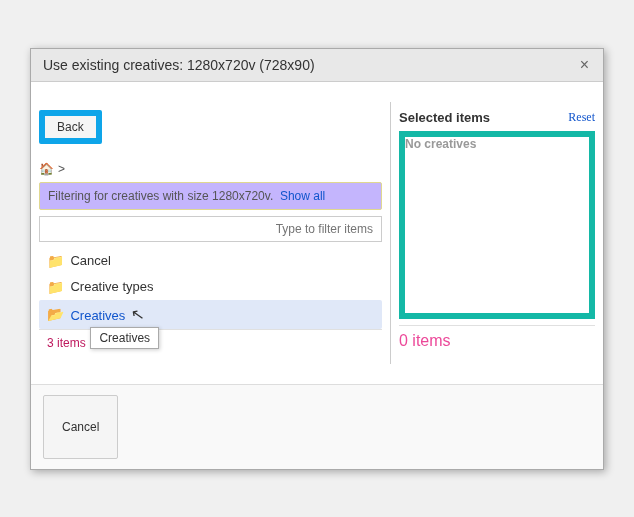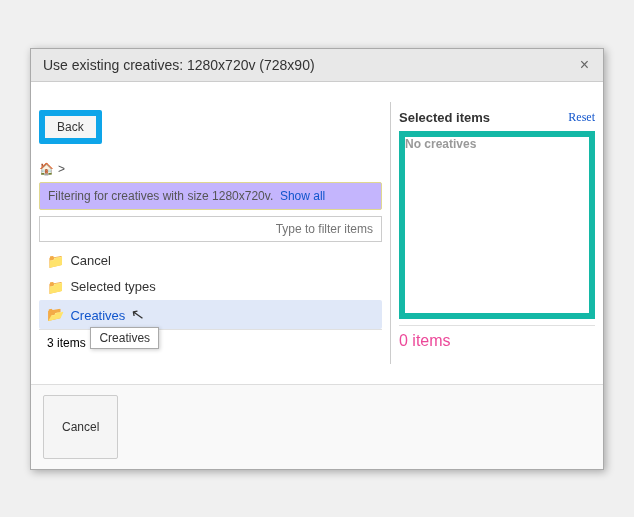"Selected types" span { text: Selected -> Creative }
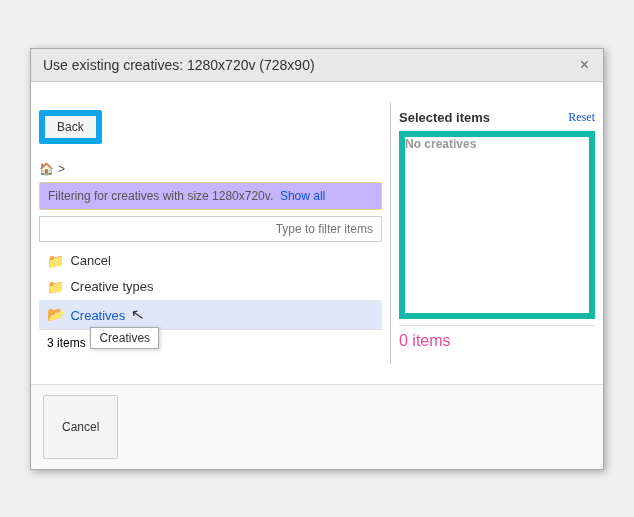"3 items" .items-count-left { color: #000000 -> #be185d }
